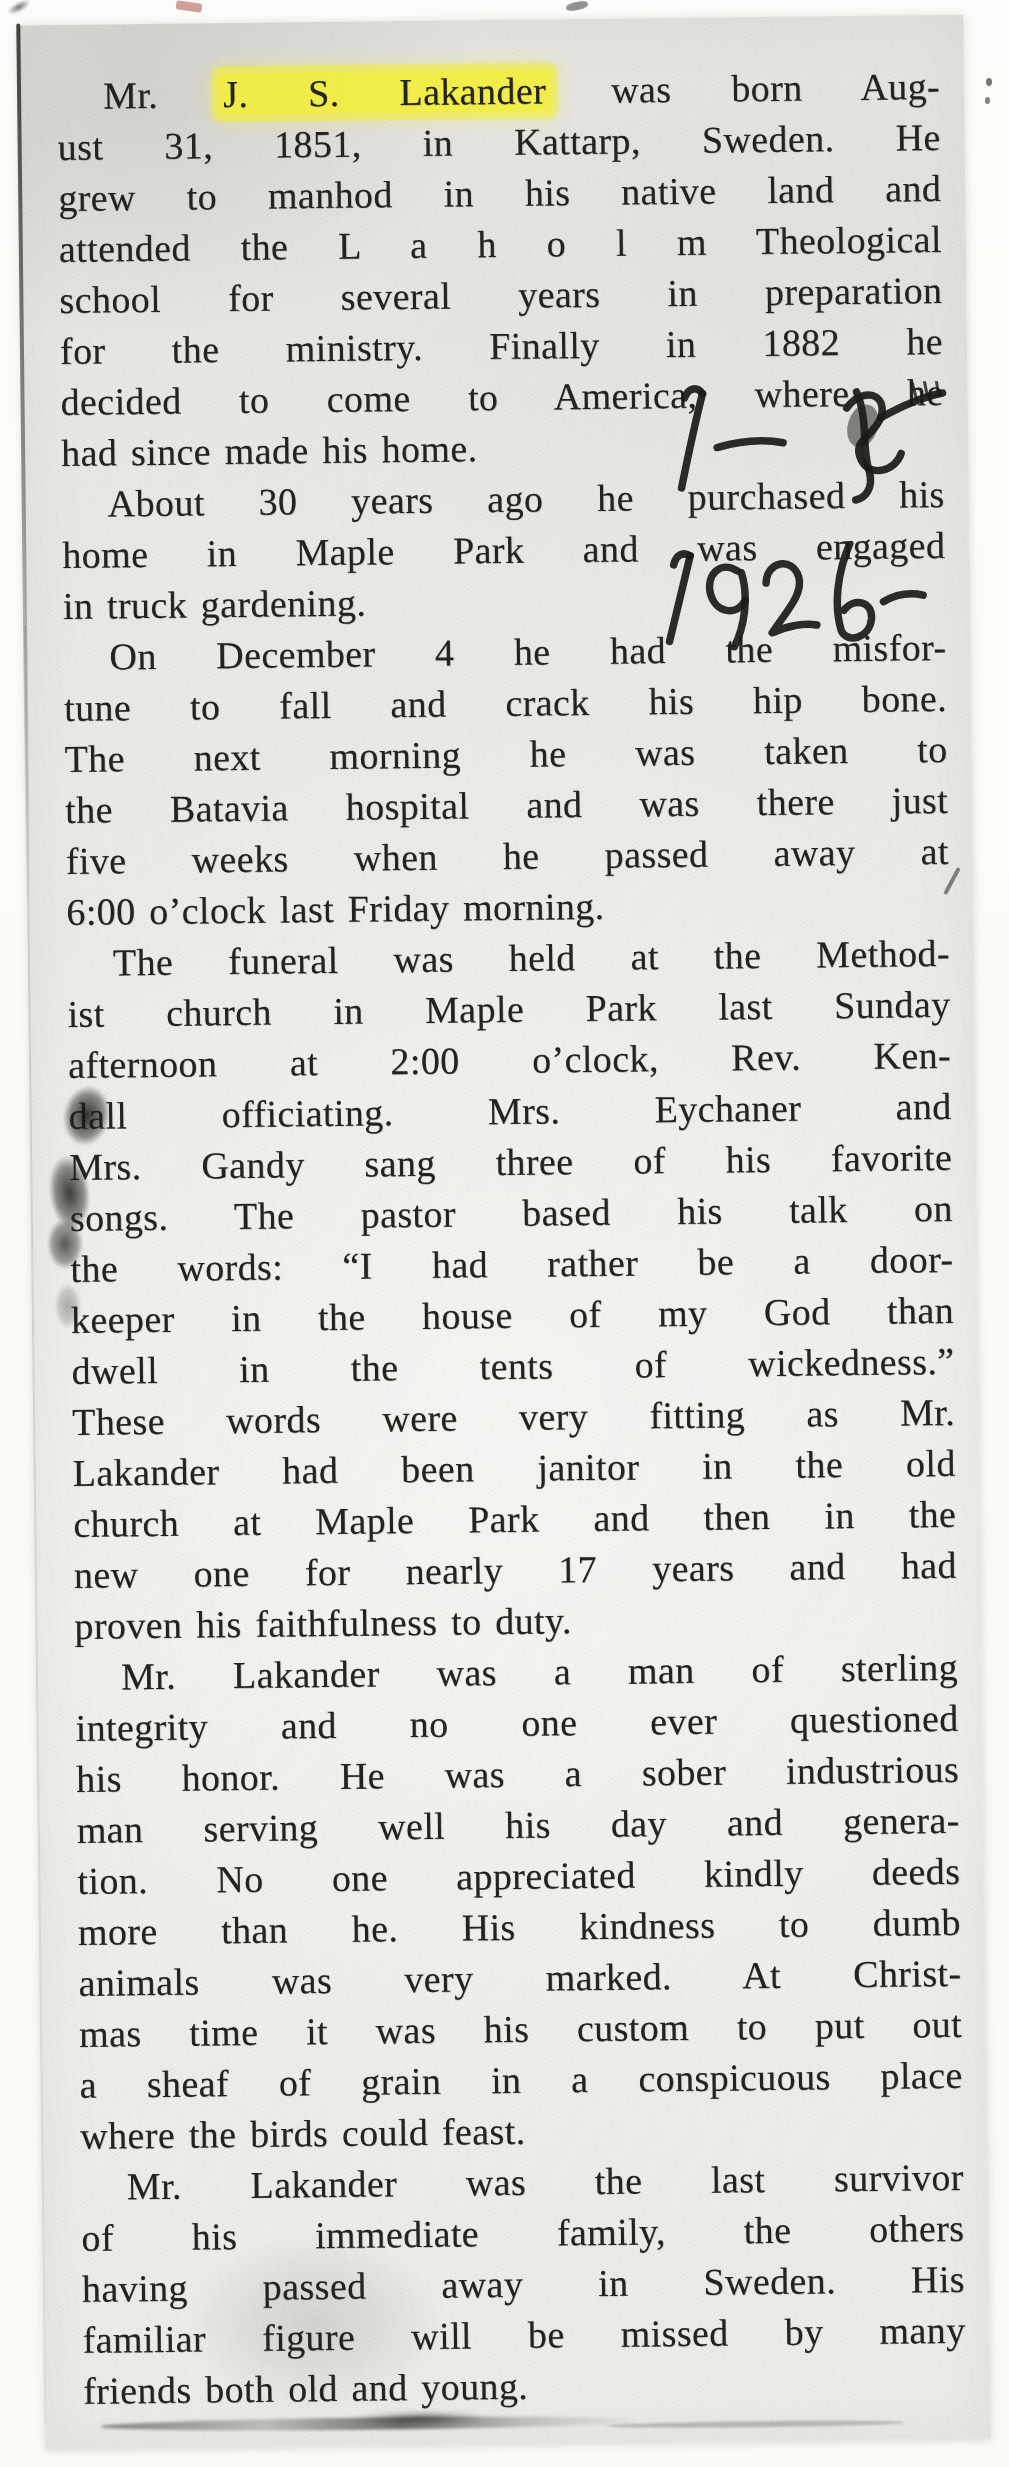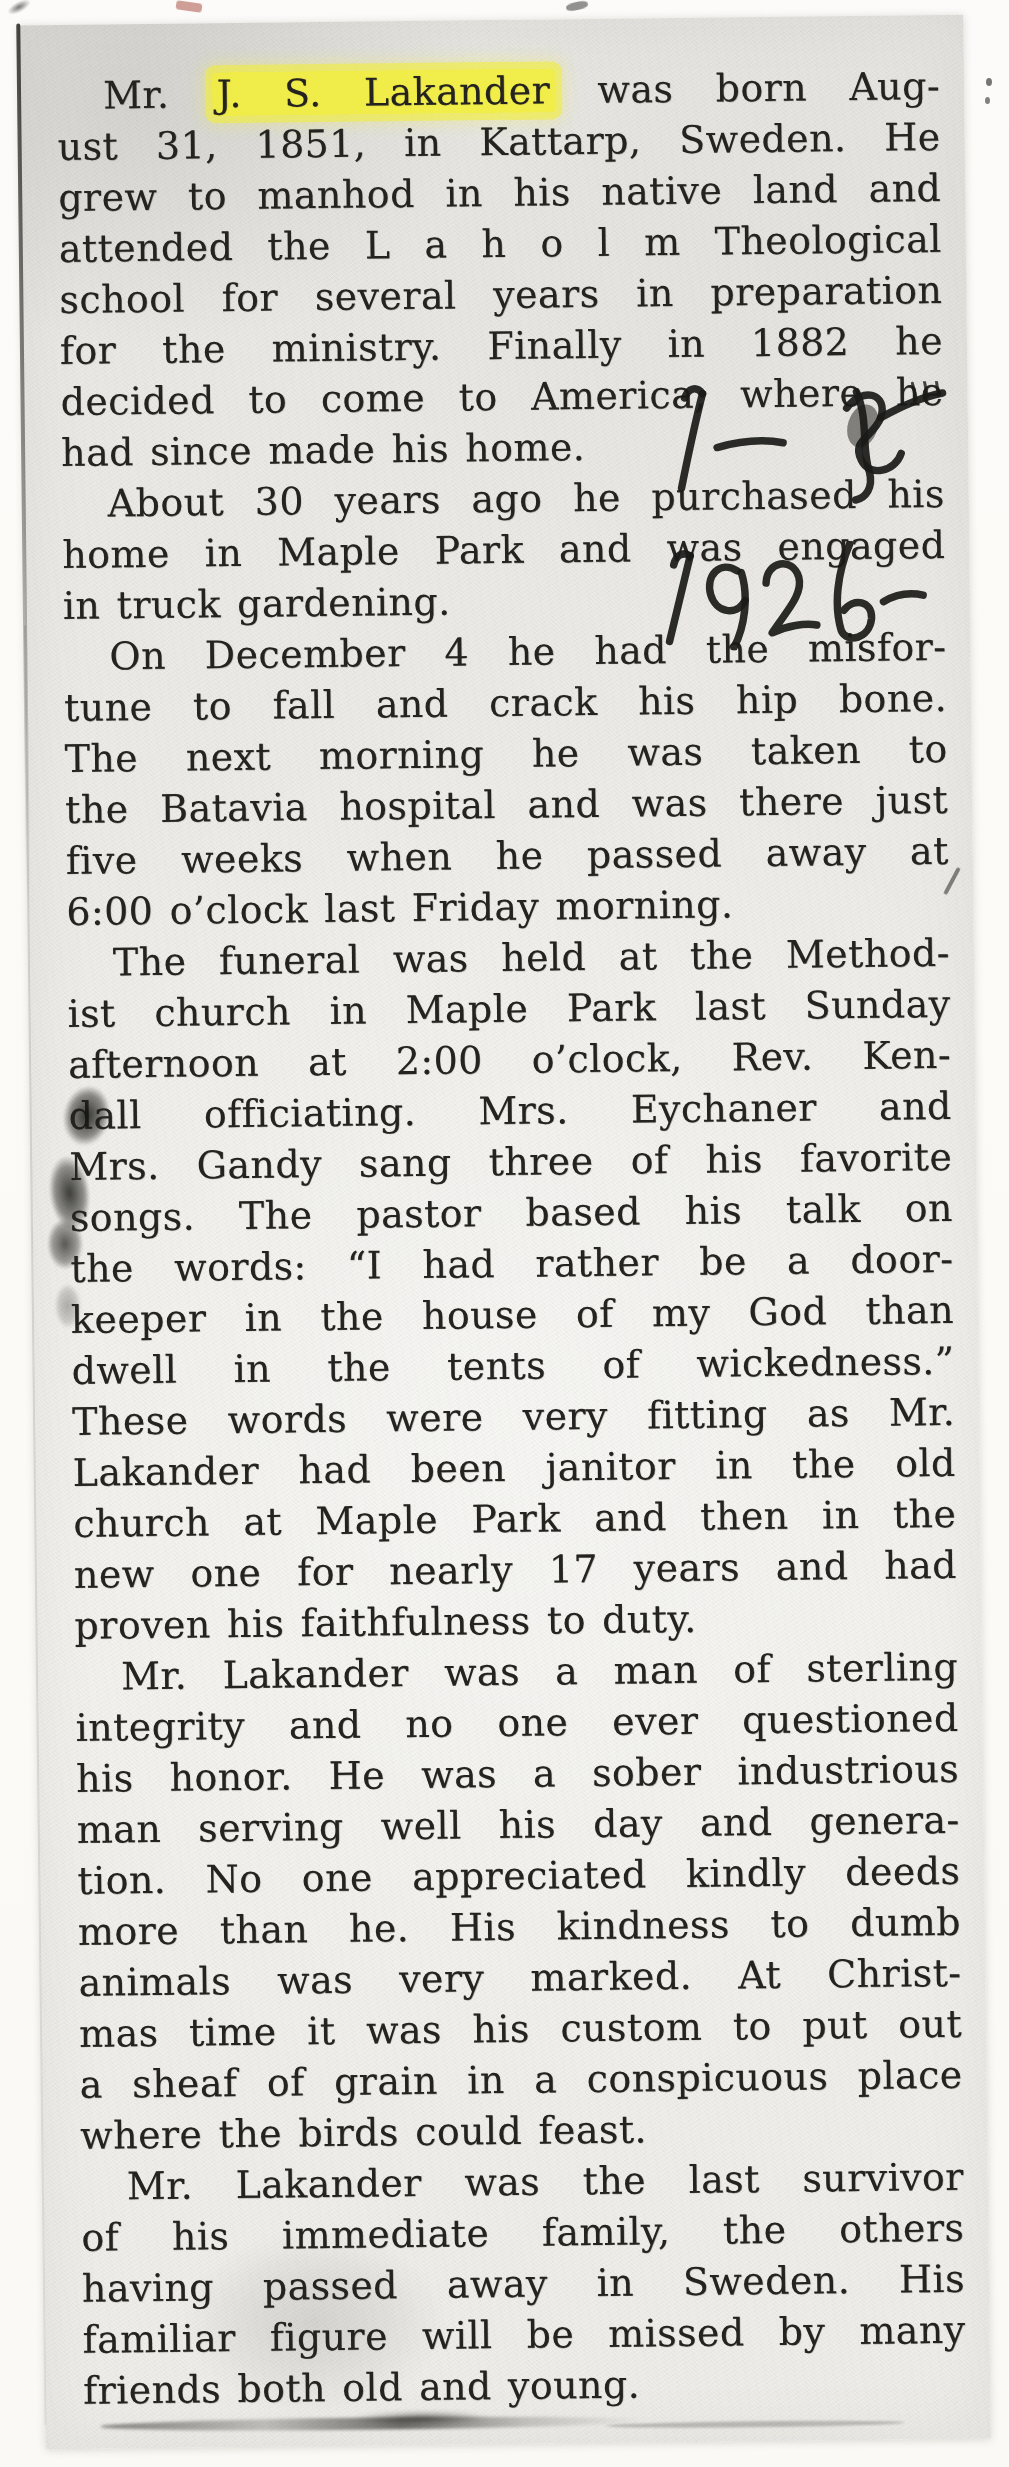"Mr. J. S. Lakander was" .page { font-family: none -> Liberation Serif, serif }
